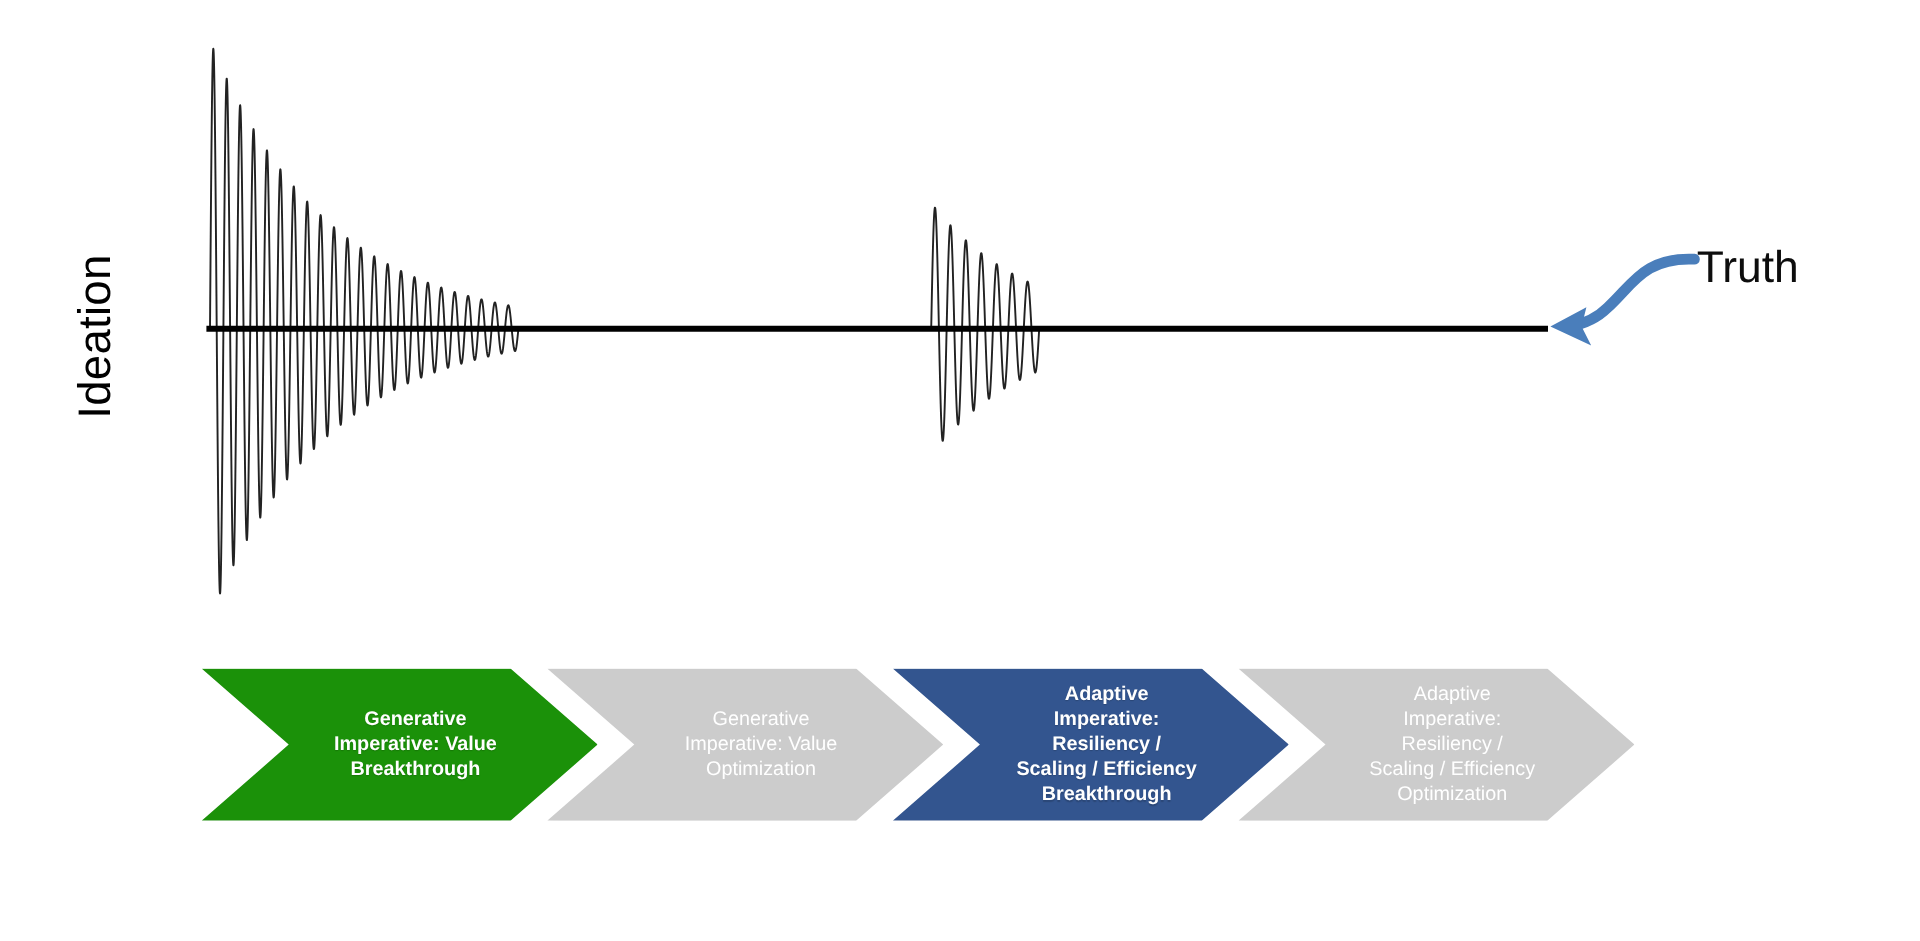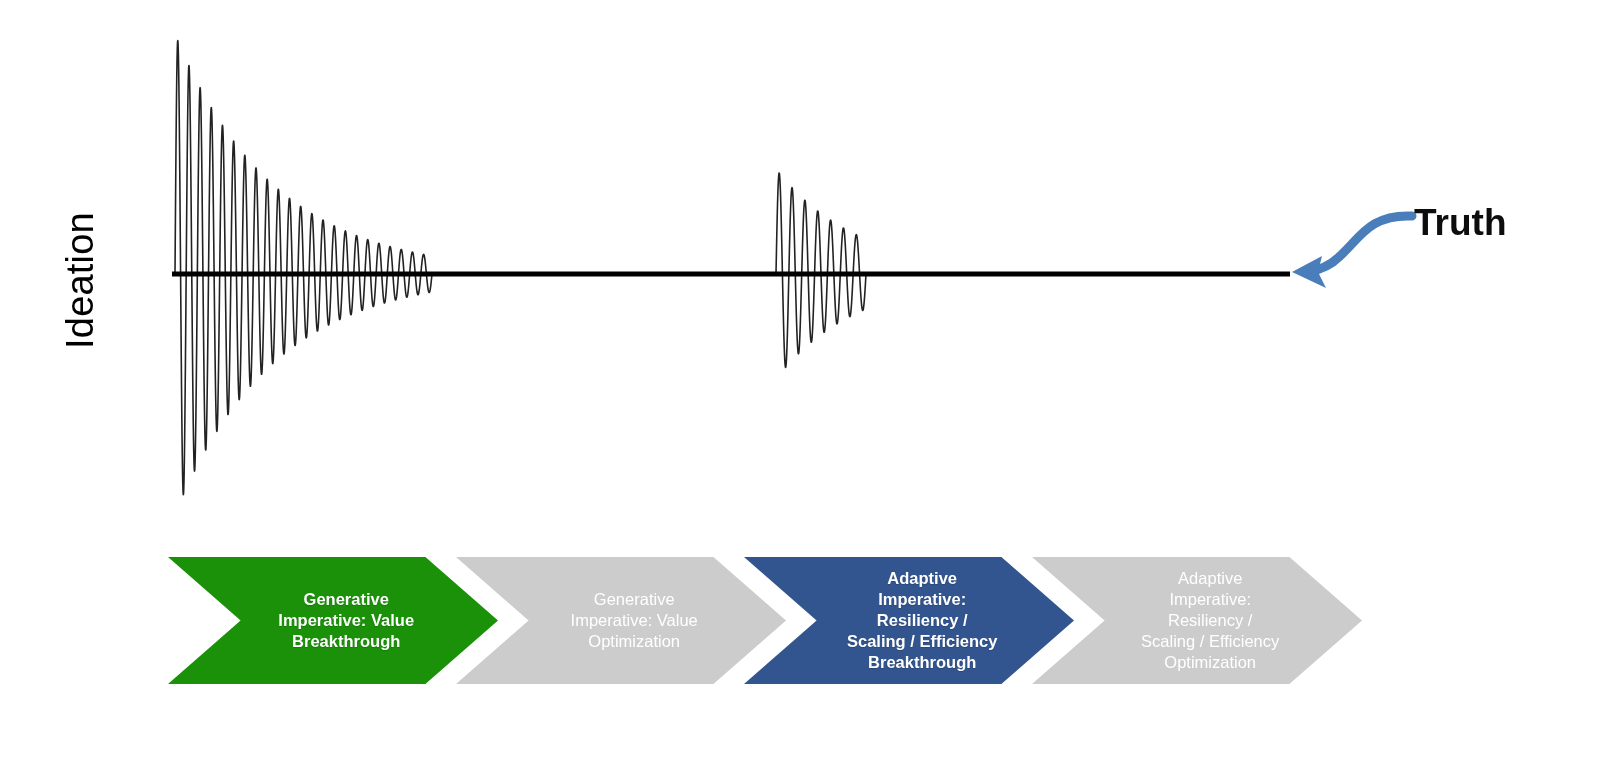"Truth" #truth-label { font-weight: 700 -> 400 }
